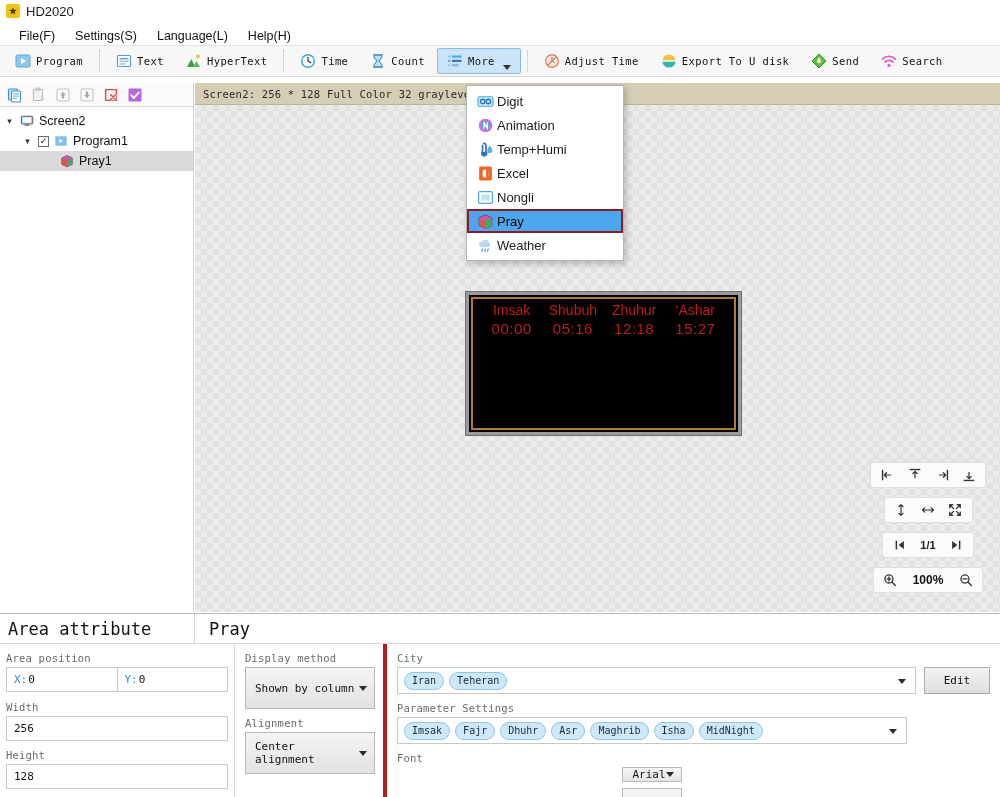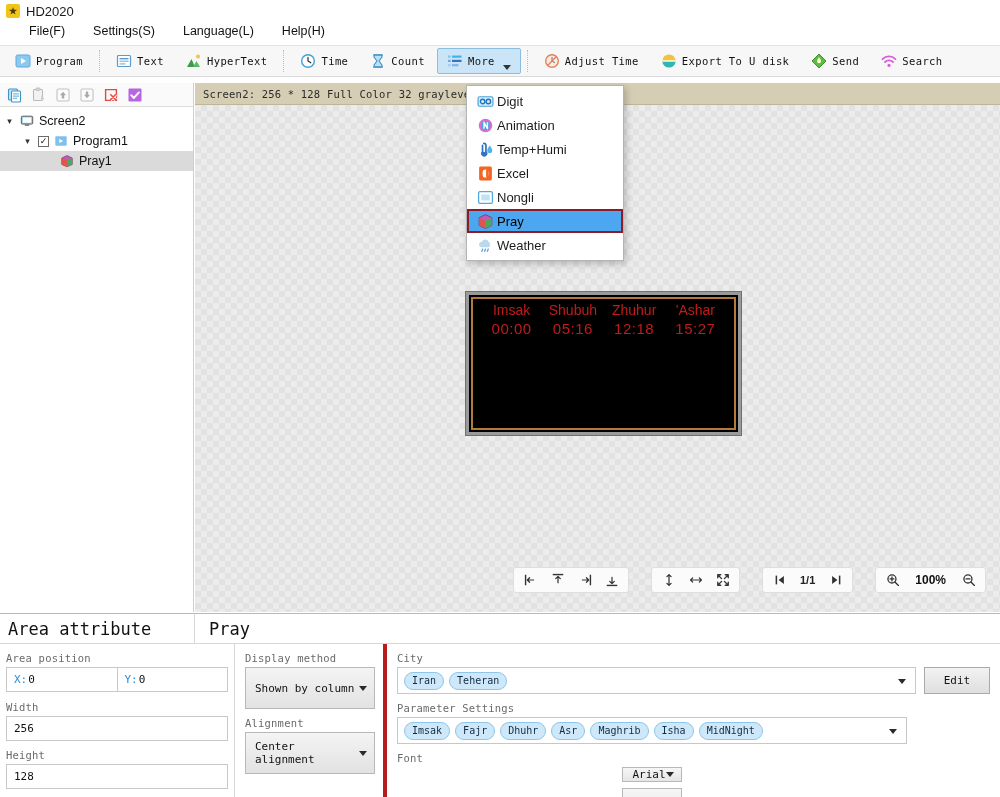"File(F)" .menubar { align-items: flex-start -> flex-end; gap: 10px -> 2px; padding-left: 20px -> 10px }
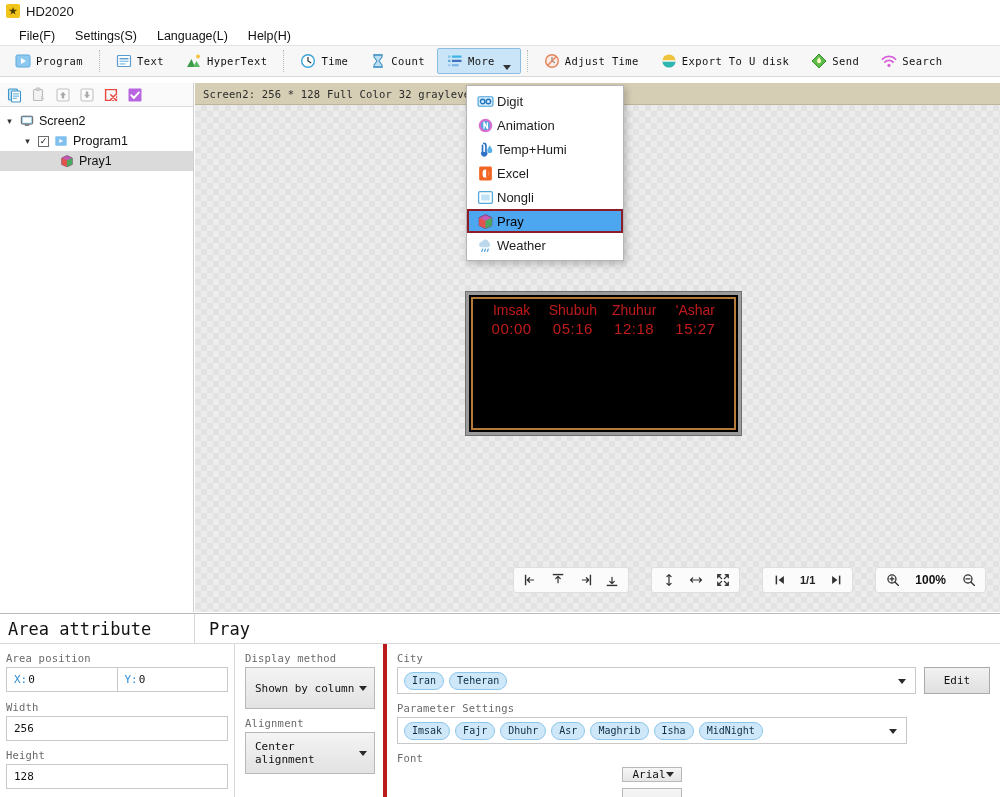"1/1" .canvas-tools { flex-direction: none -> column; gap: 22px -> 9px }
